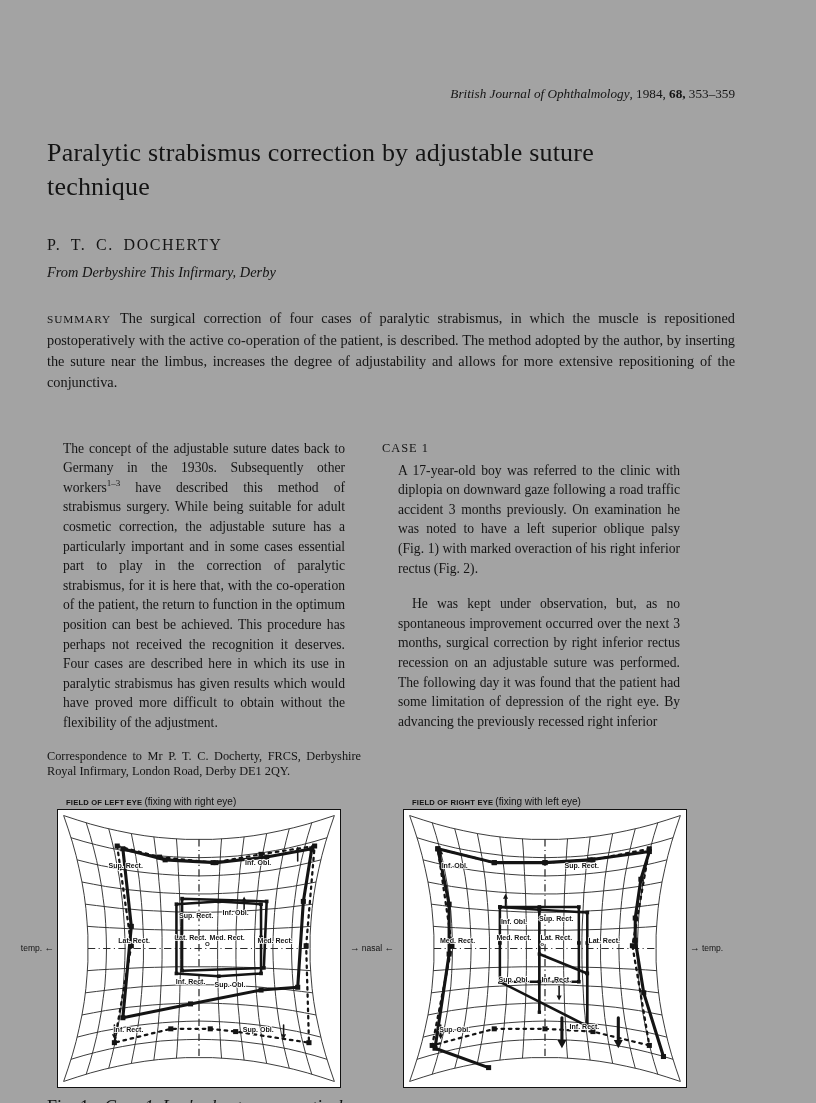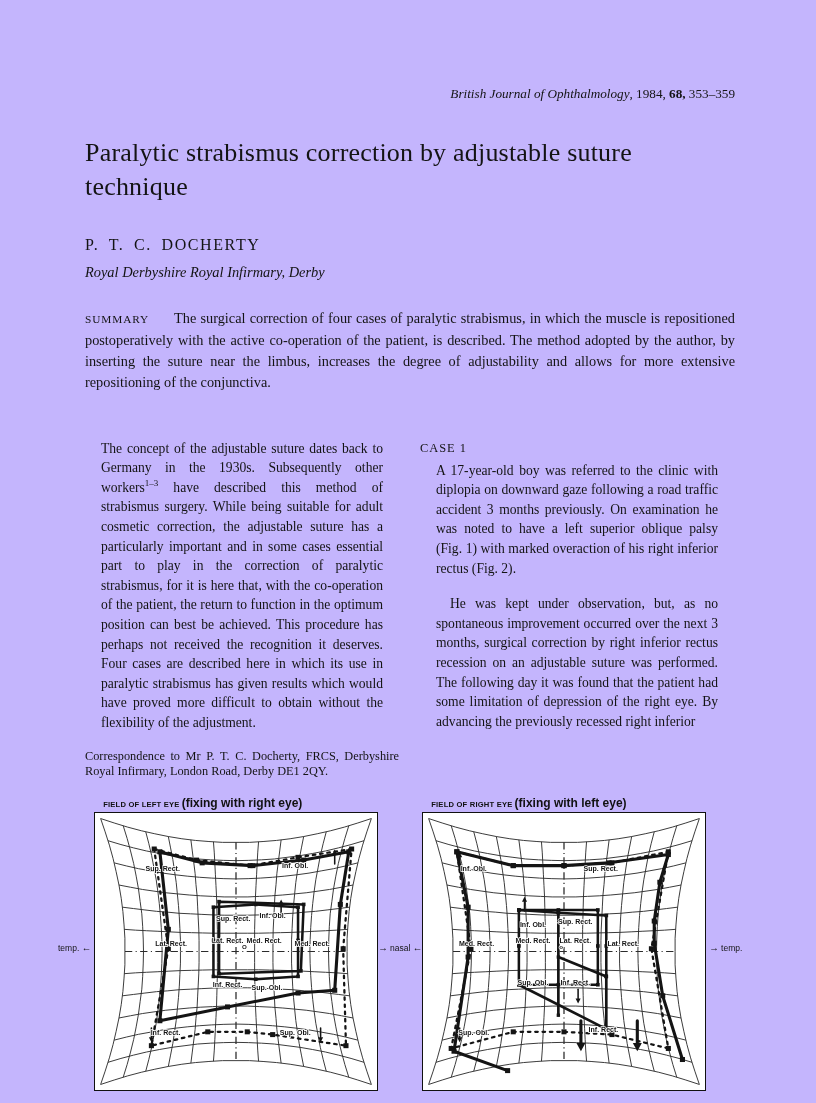"British Journal of Ophthalmology, 1984," .page { background: #c4b5fd -> #a3a3a3; padding: 0 81px 0 85px -> 0 81px 0 47px }
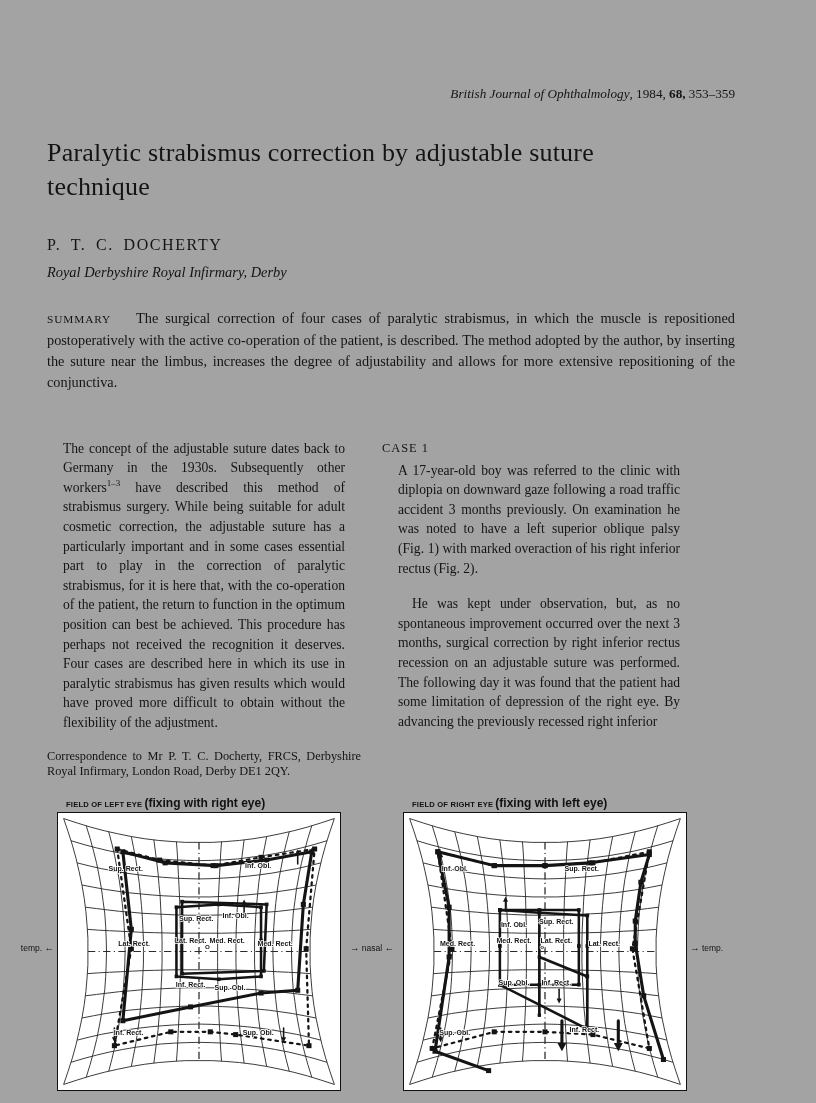"Royal Derbyshire Royal Infirmary, Derby" div.affiliation { text: Royal Derbyshire Royal -> From Derbyshire This }
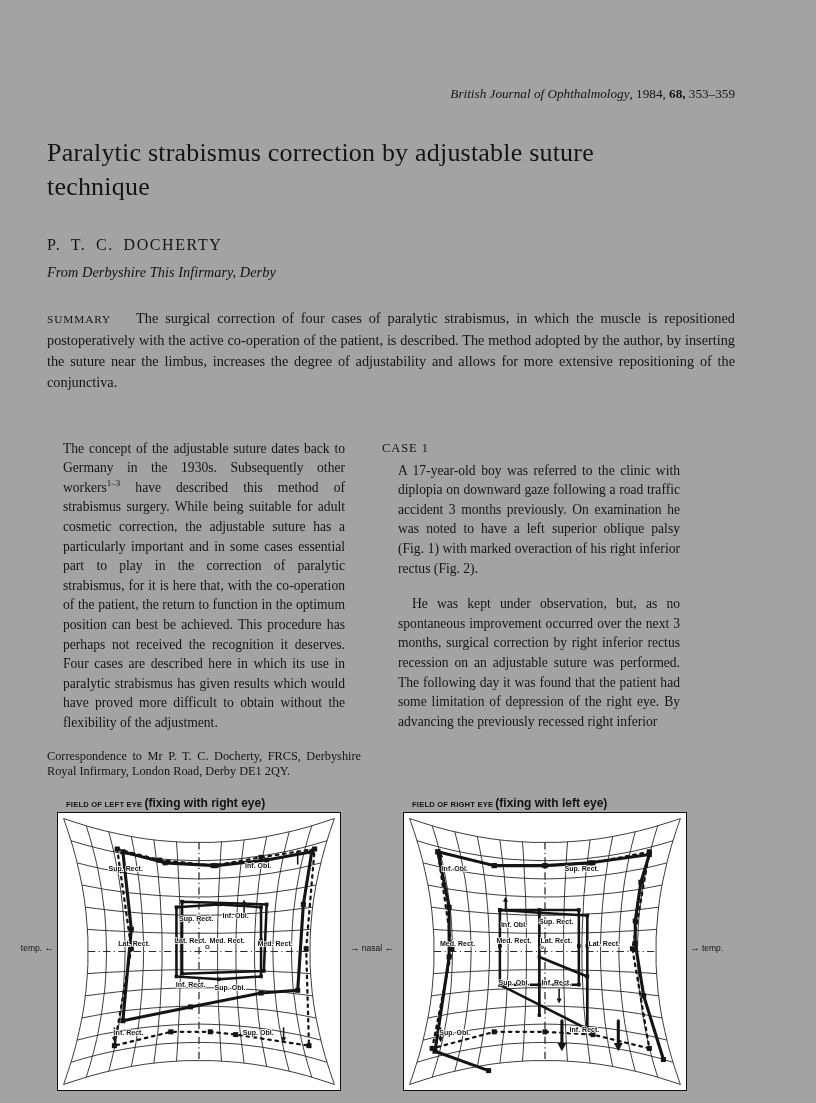"SUMMARY" .sumlabel { margin-right: 25px -> 9px }
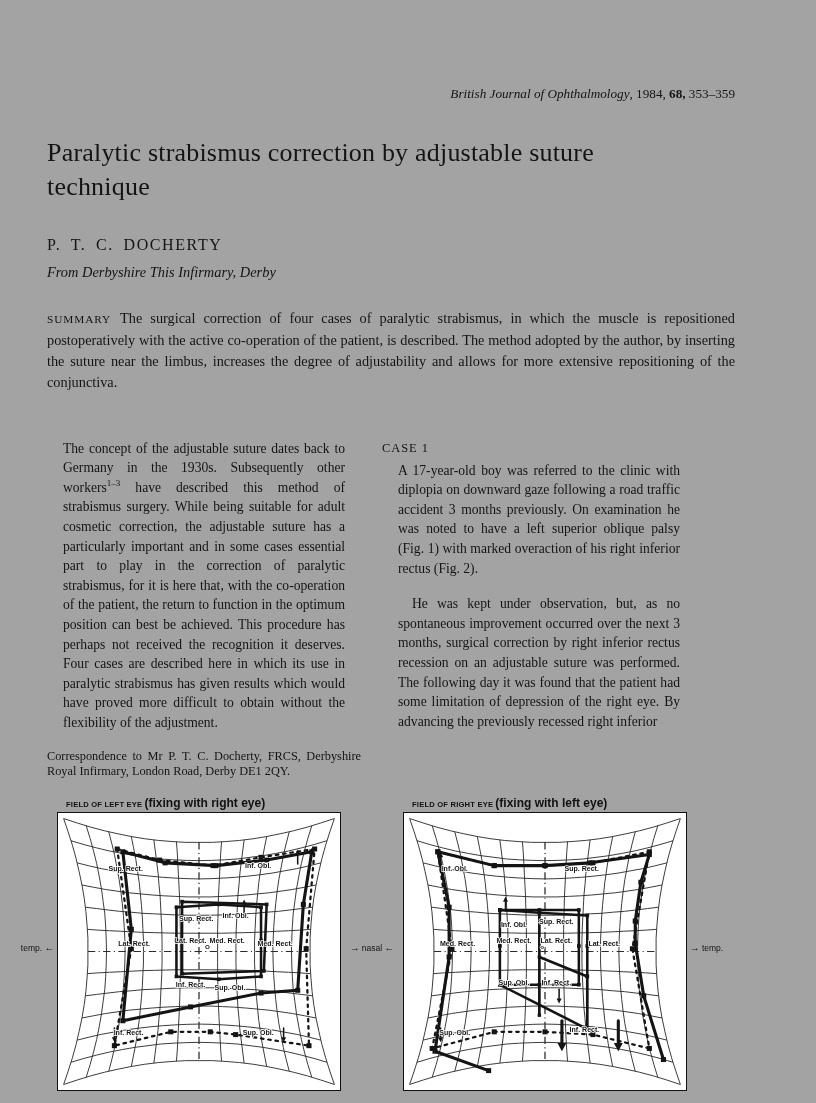"(fixing with right eye)" .chart-title .note { font-size: 12px -> 10px; font-weight: bold -> normal }
